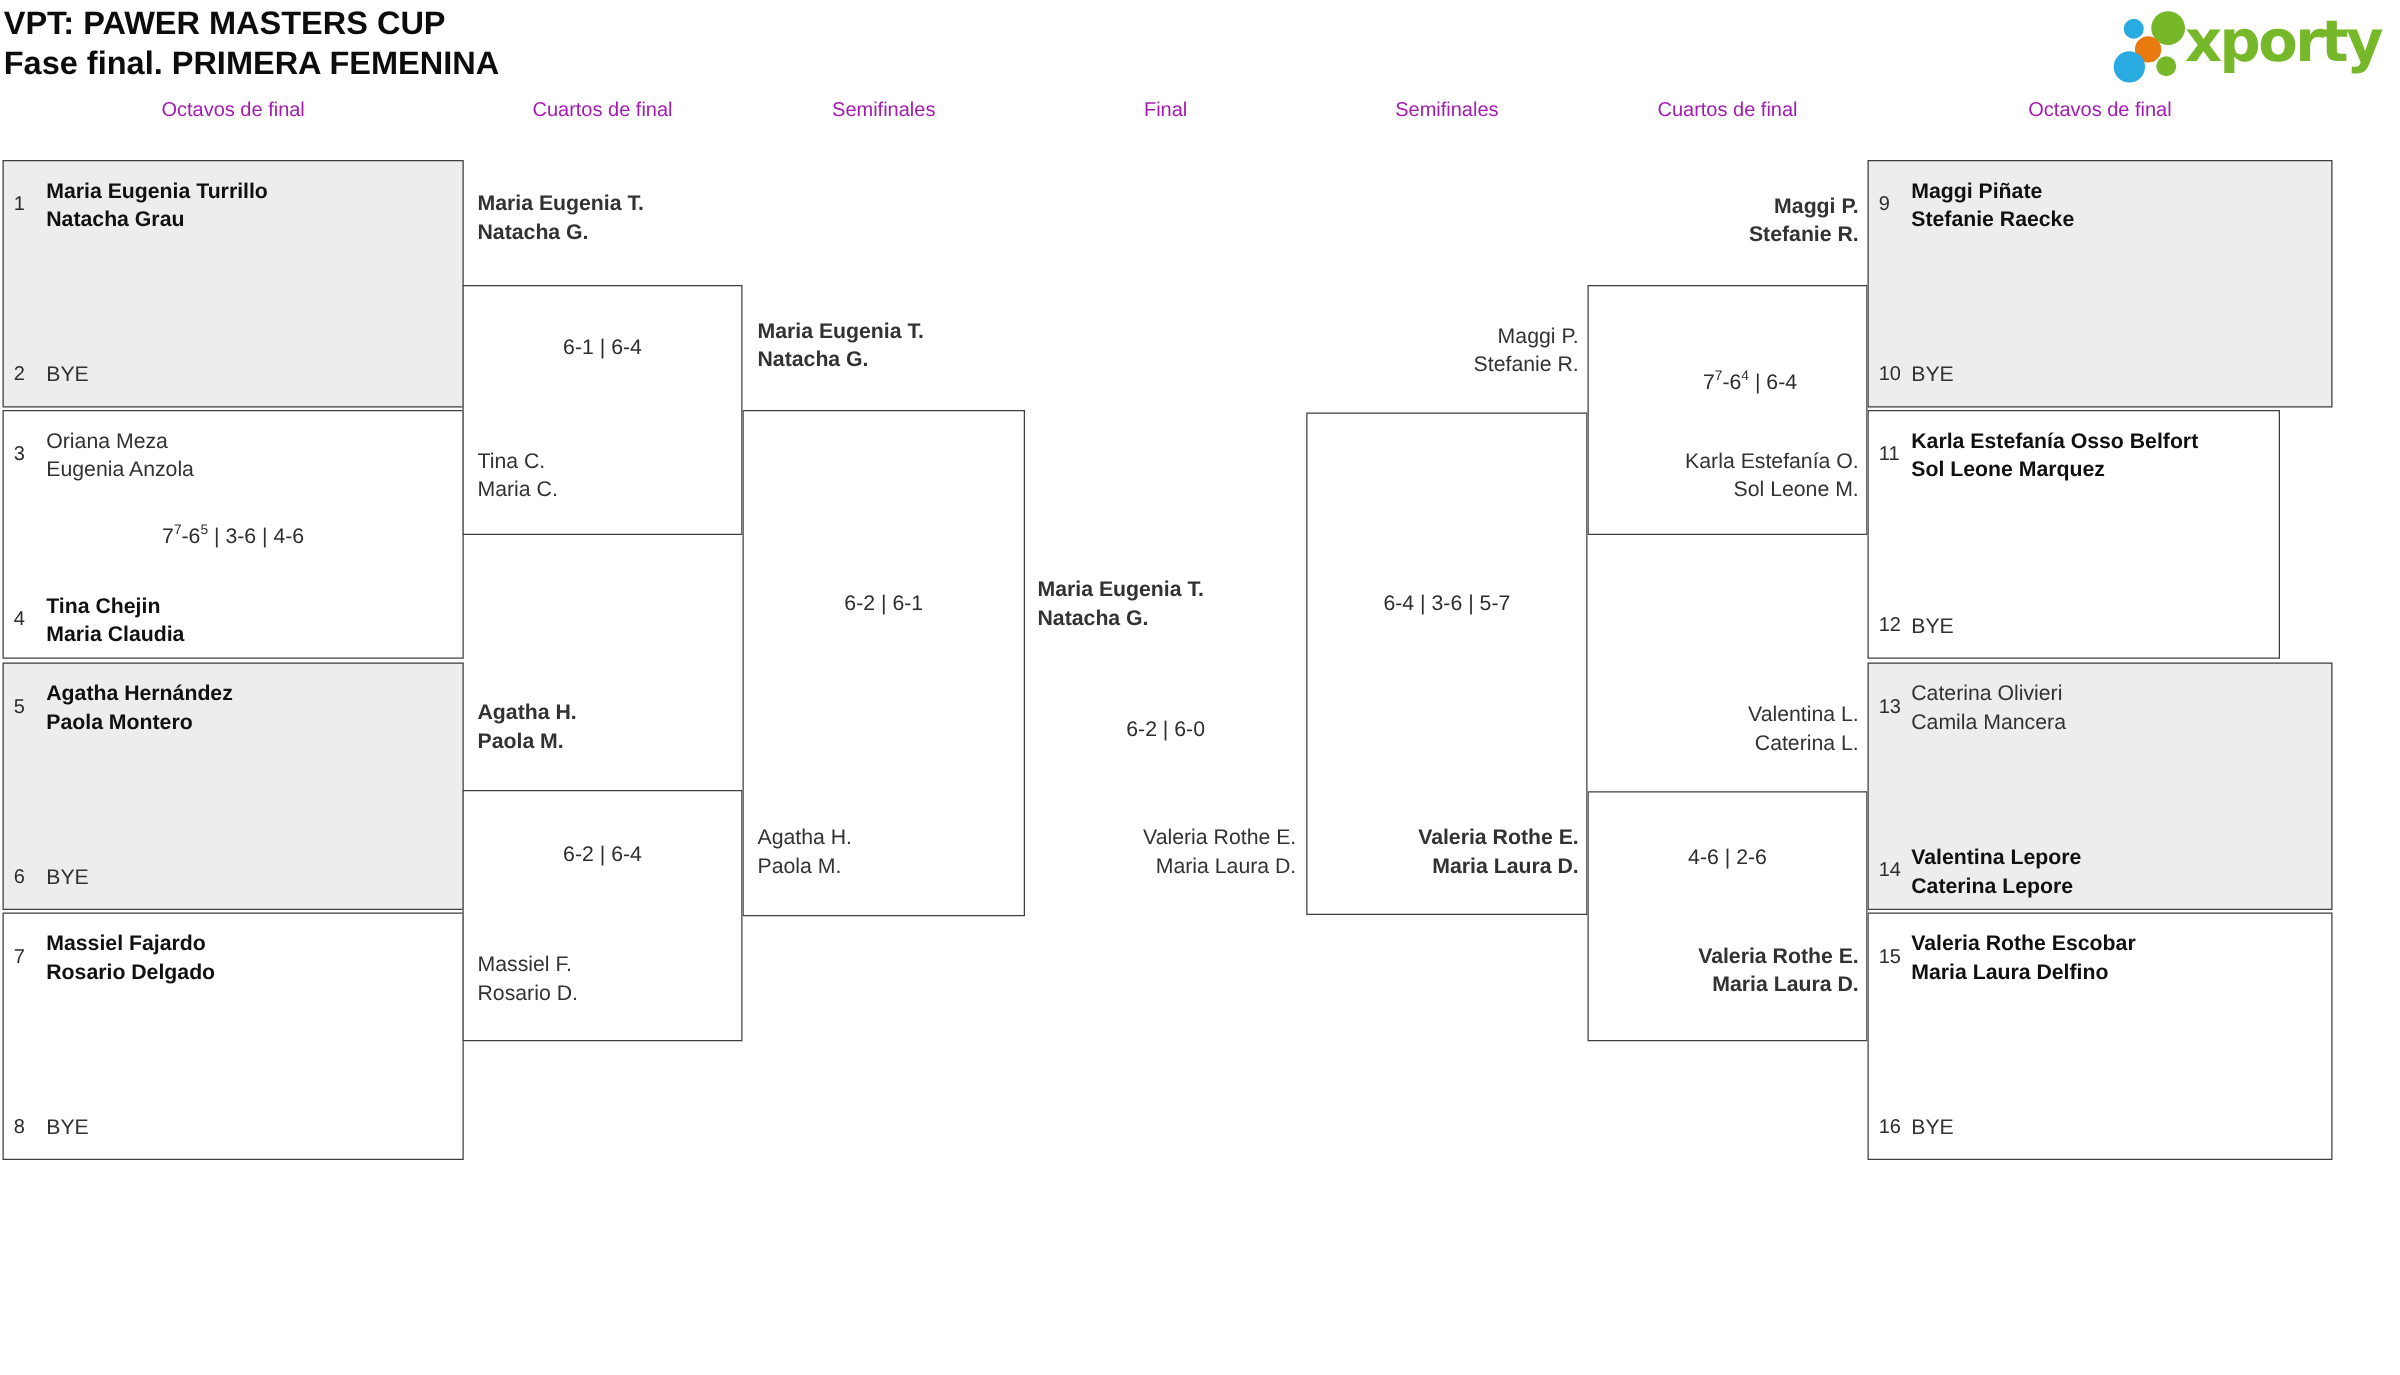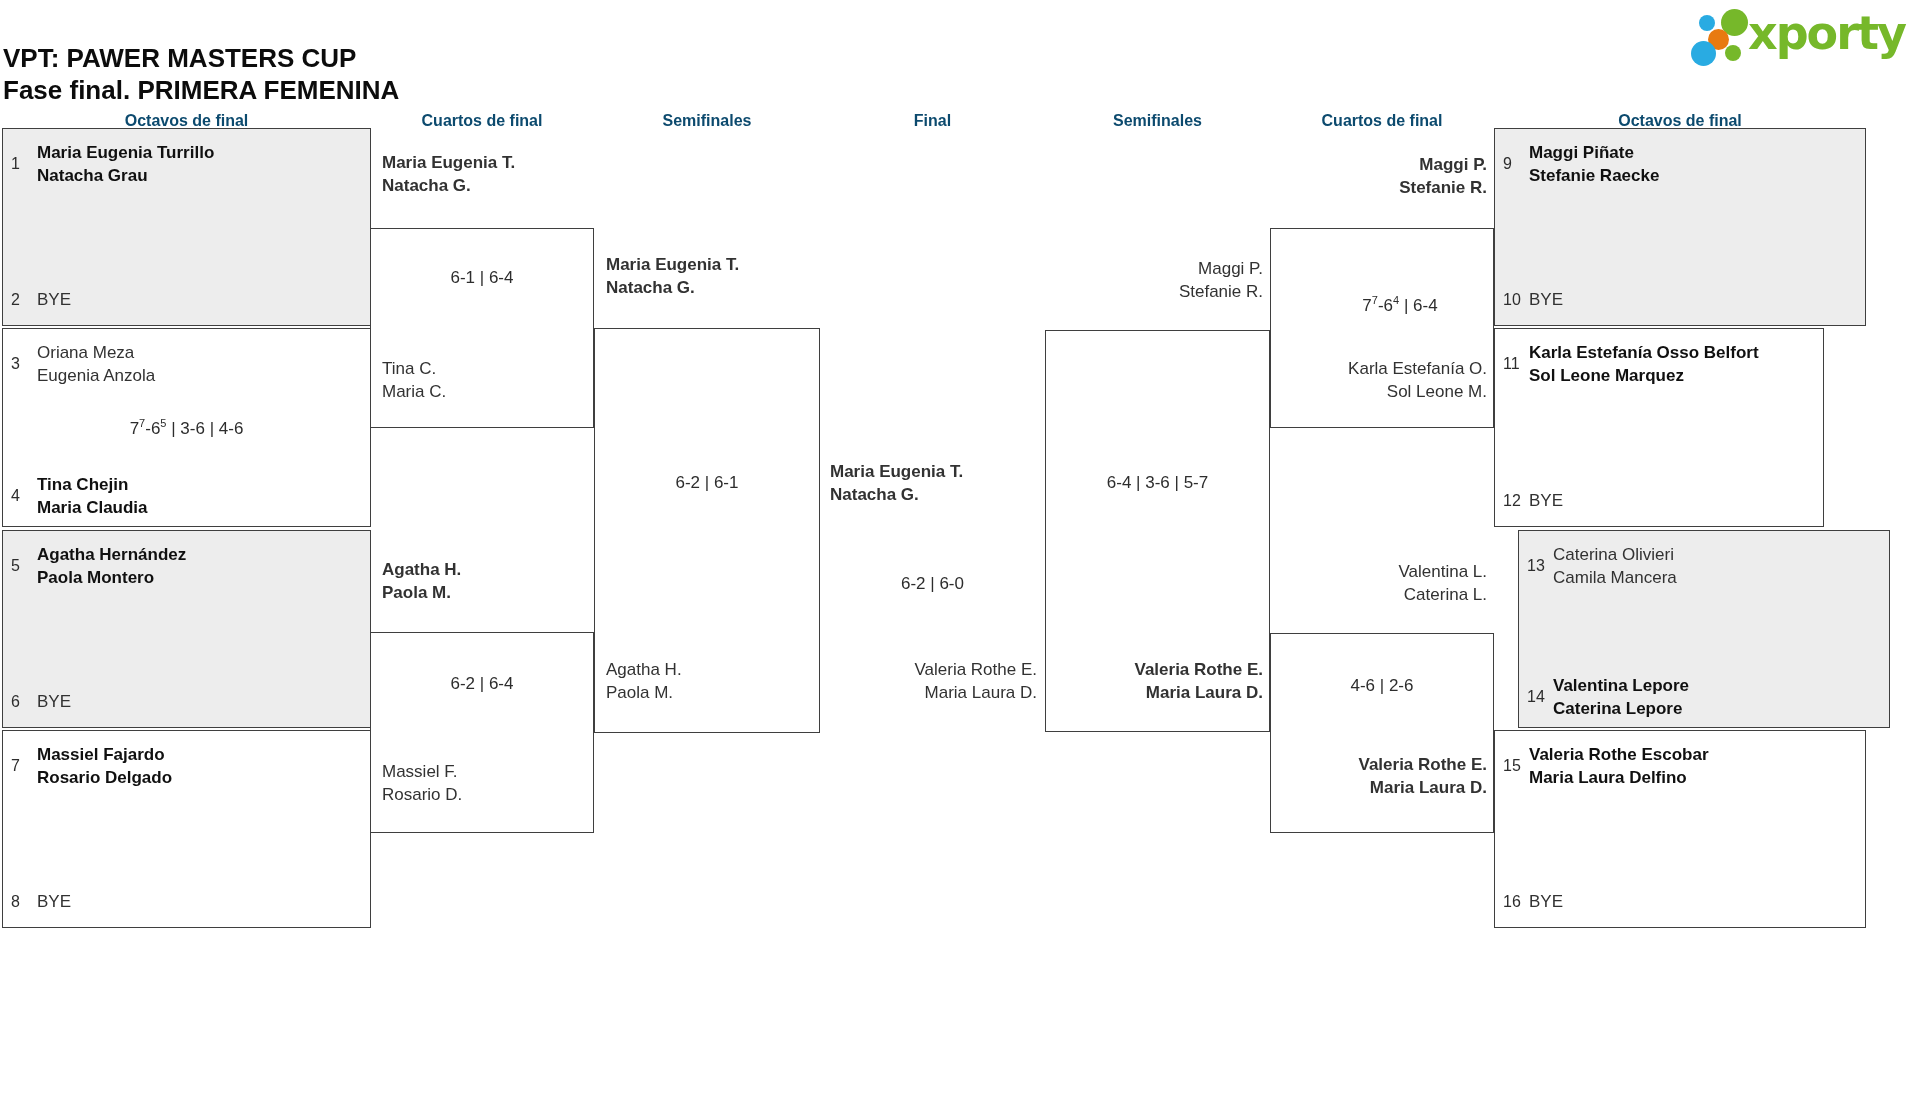"VPT: PAWER MASTERS CUP" .title { margin-top: 40px -> none }
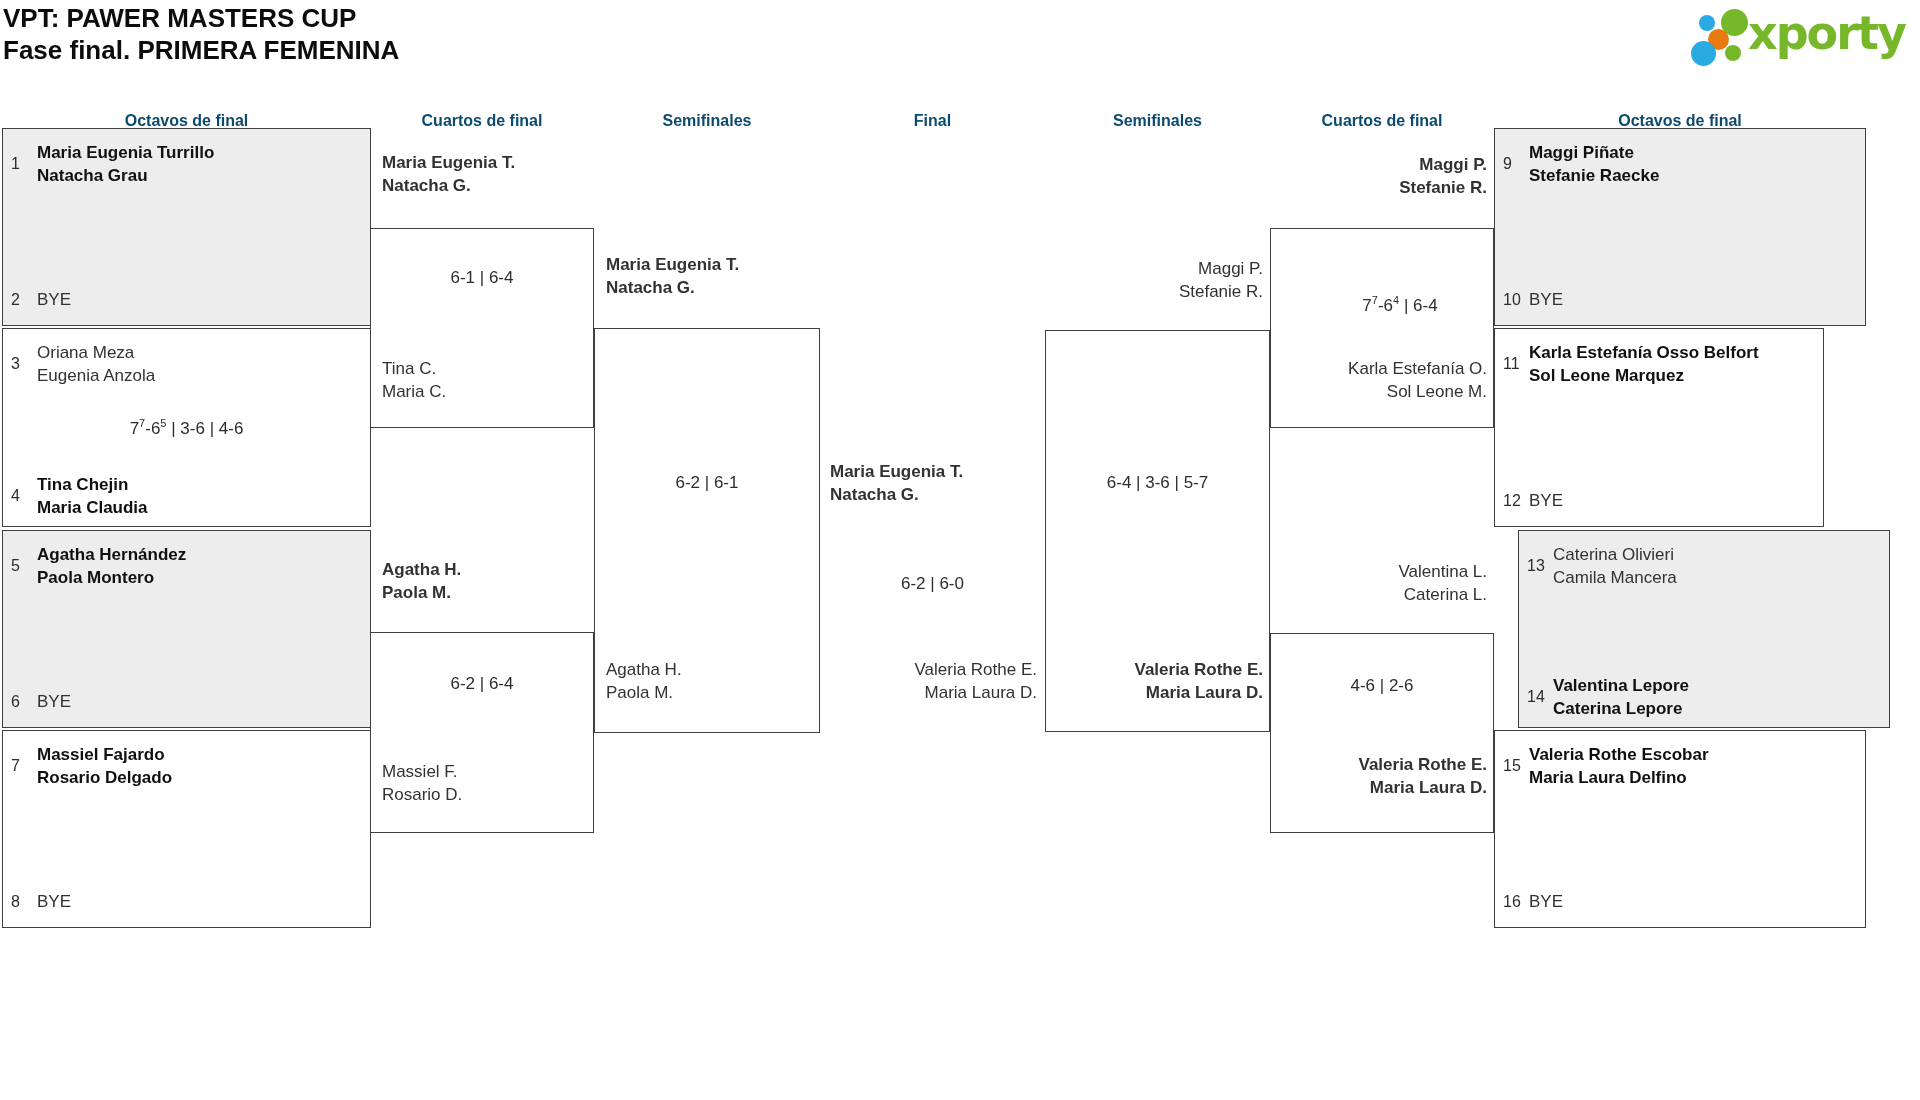"Octavos de final" .rhead { color: #0c4a6e -> #a21caf; font-weight: 700 -> 400; top: 112px -> 80px }
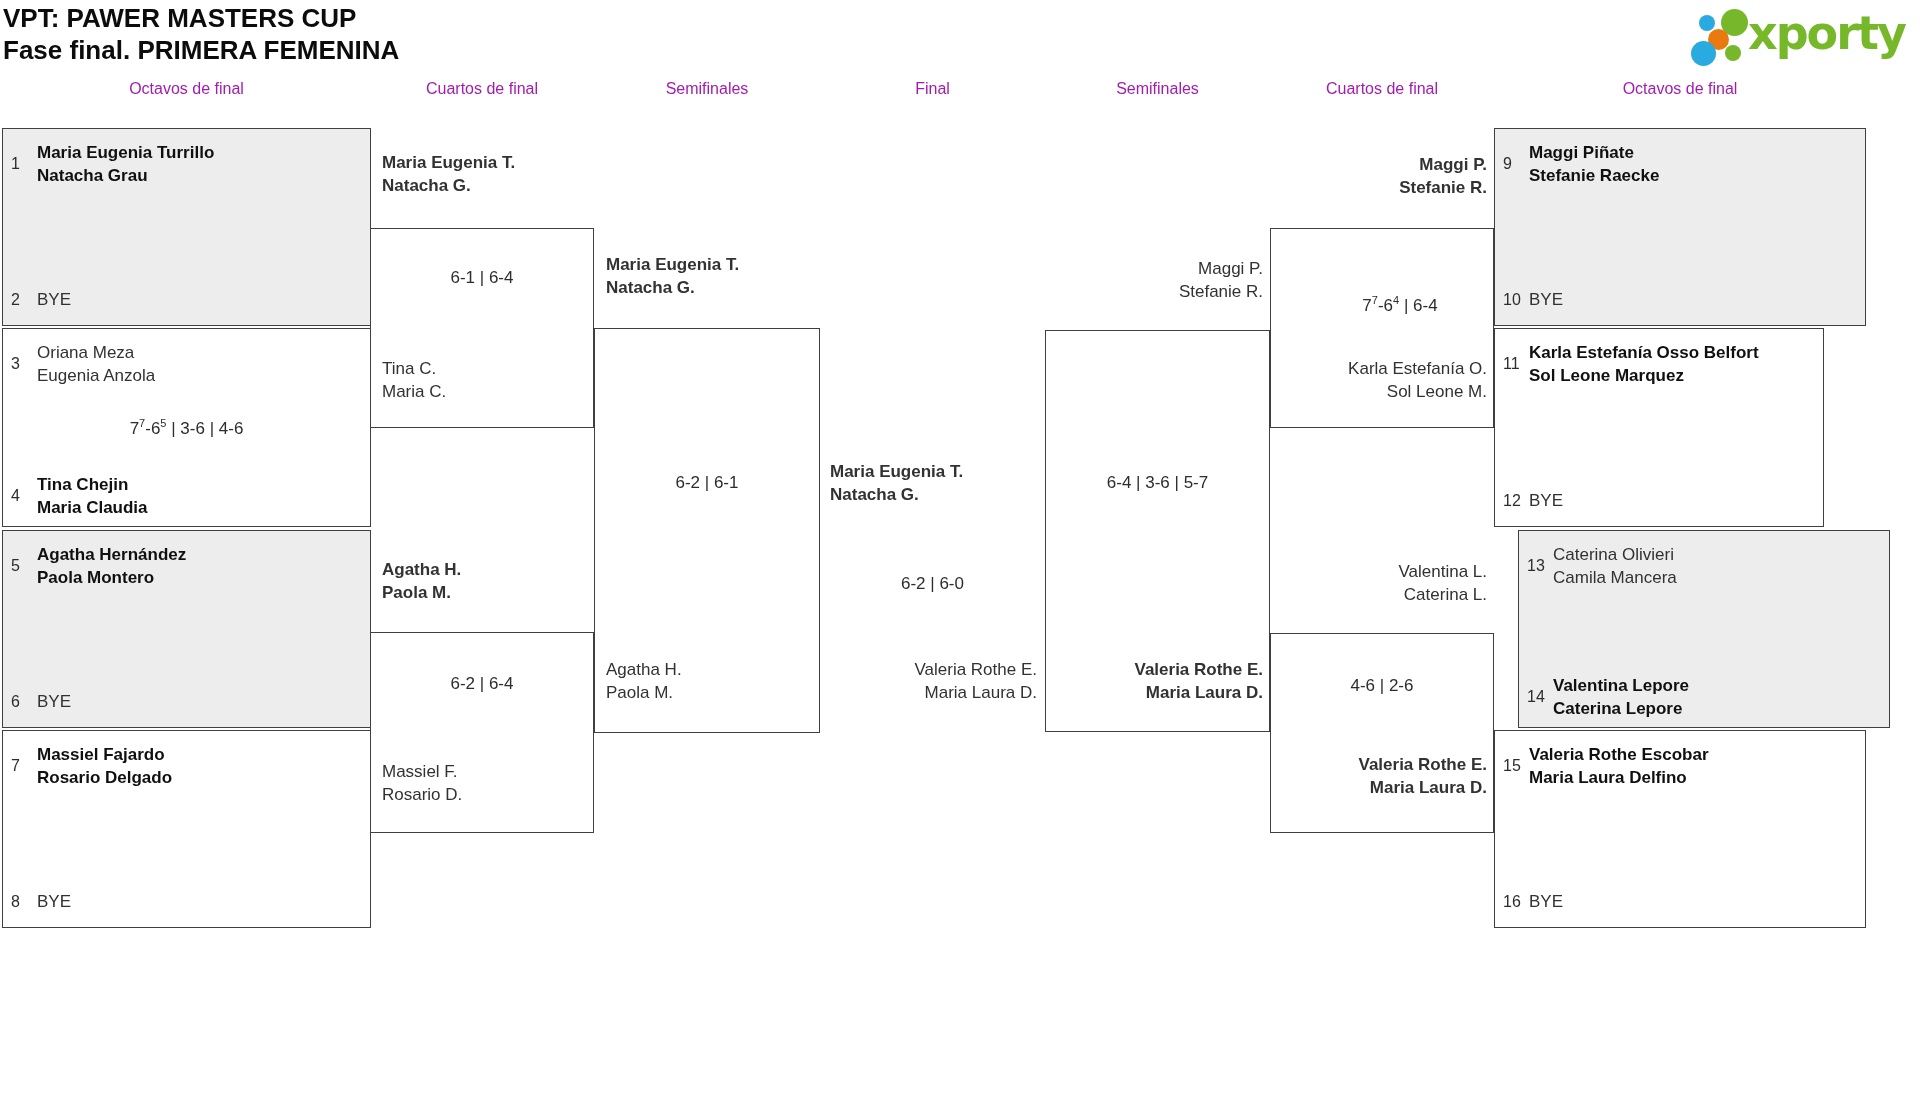"13" div.box { margin-left: 24px -> none }
